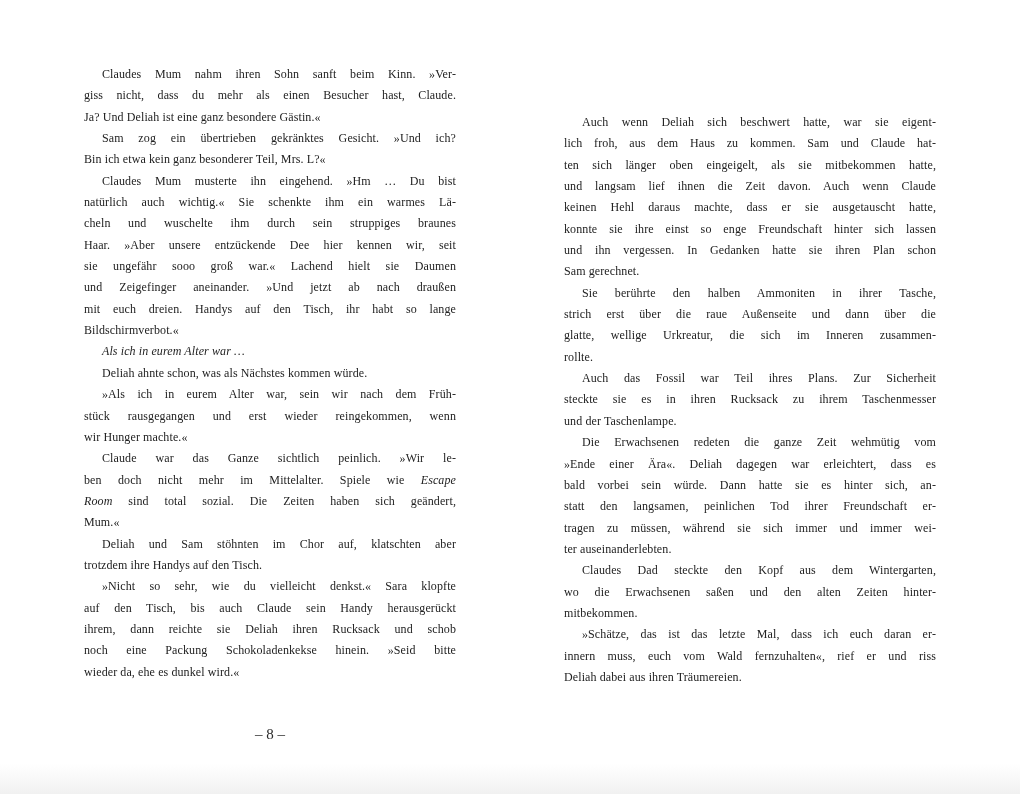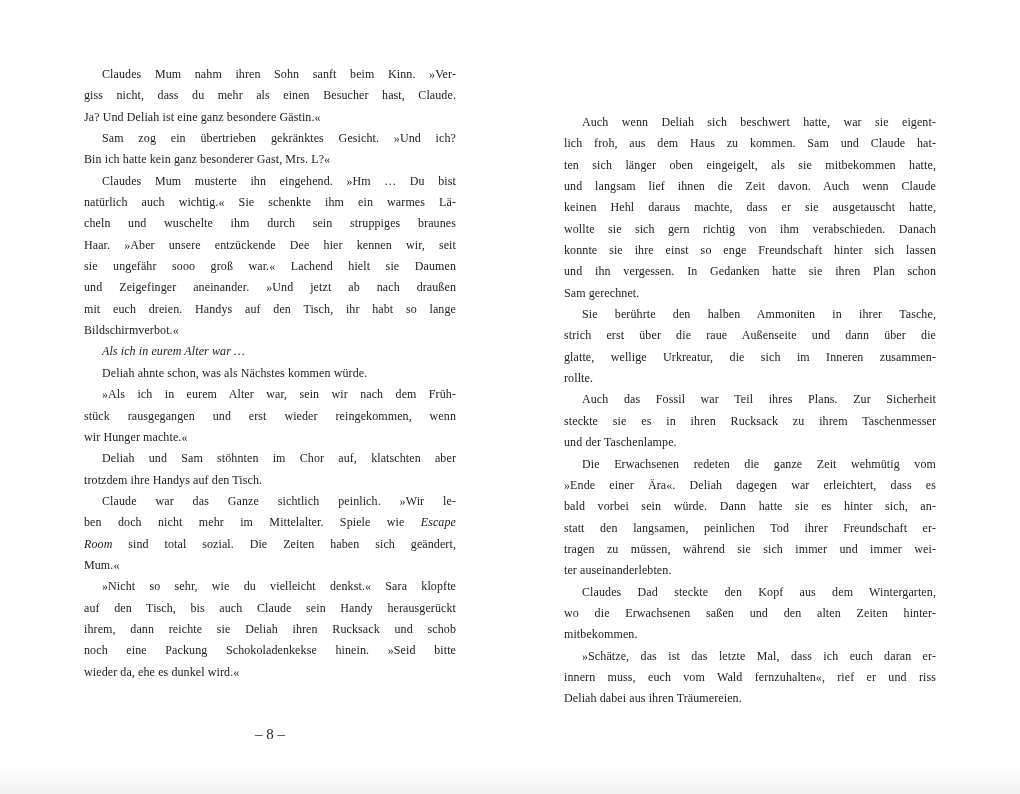"Bin ich hatte kein ganz" span { text: hatte kein ganz besonderer Gast -> etwa kein ganz besonderer Teil }
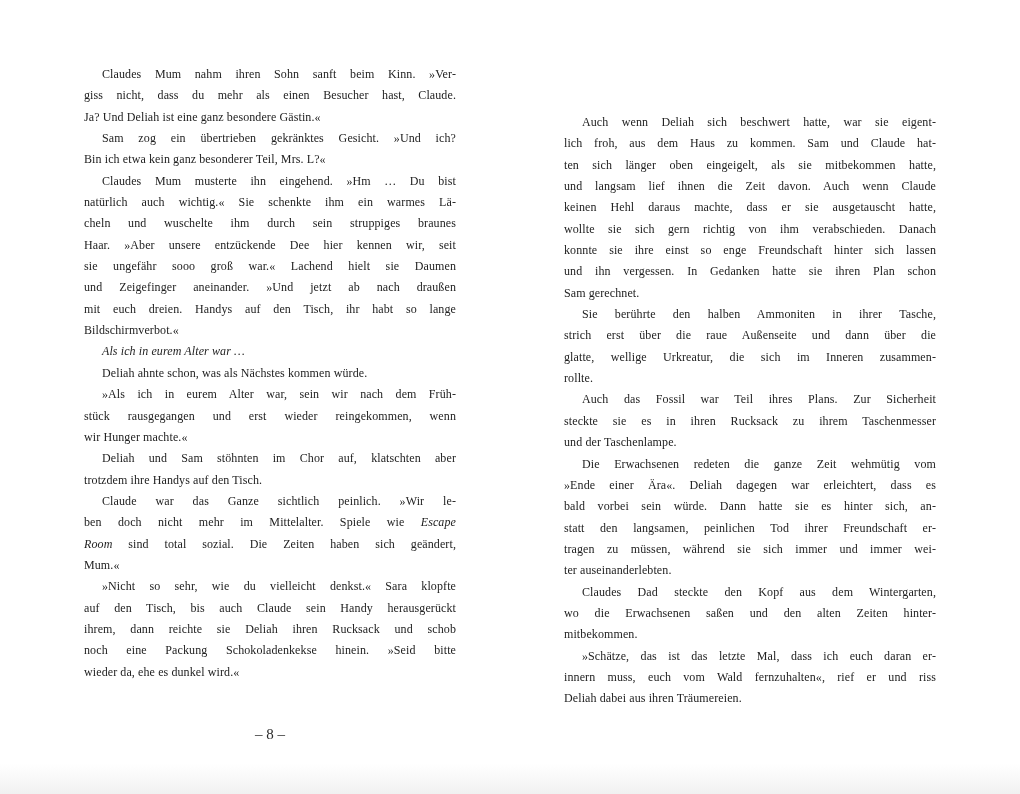"wollte sie sich gern richtig" div.line { html: <div><span>wollte sie sich gern richtig von ihm verabschieden. Danach</span></div> -> none }
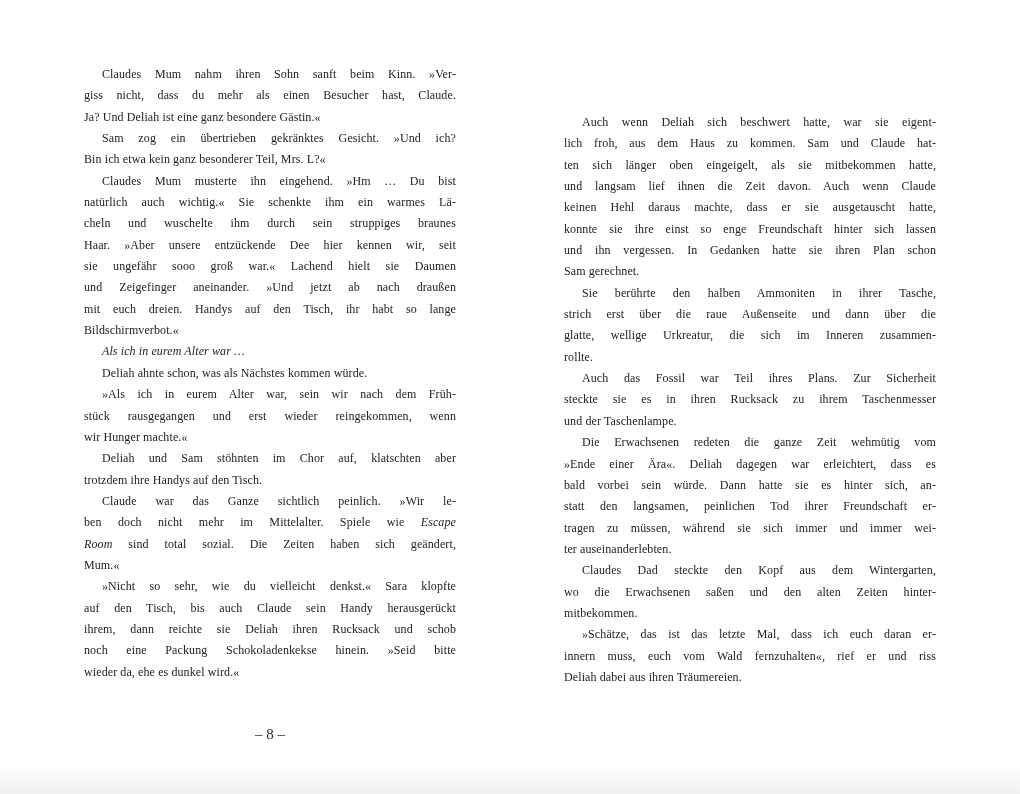"Deliah und Sam stöhnten im" div.paragraph { order: before "Claude war das Ganze sichtlich" -> after "Claude war das Ganze sichtlich" }
